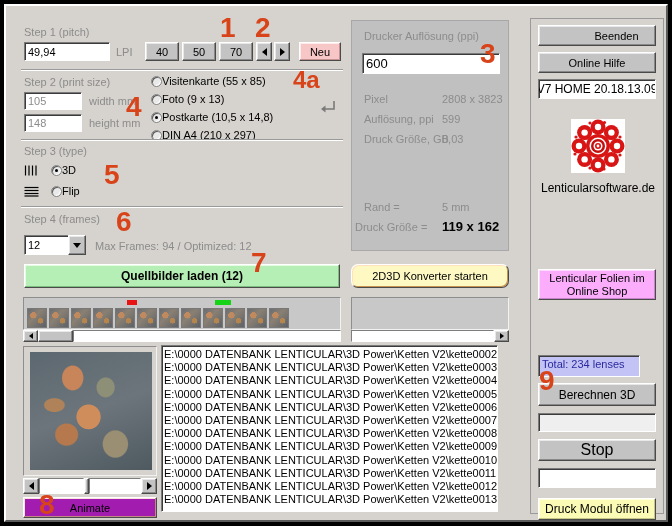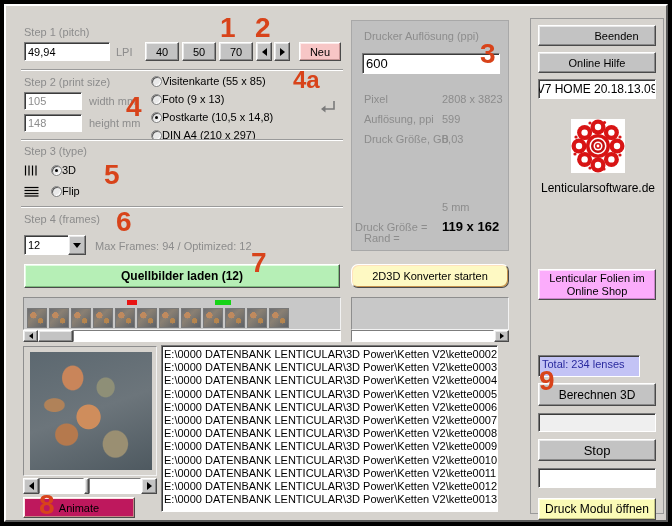"Rand =" div.grey-label { margin-top: 31px -> none }
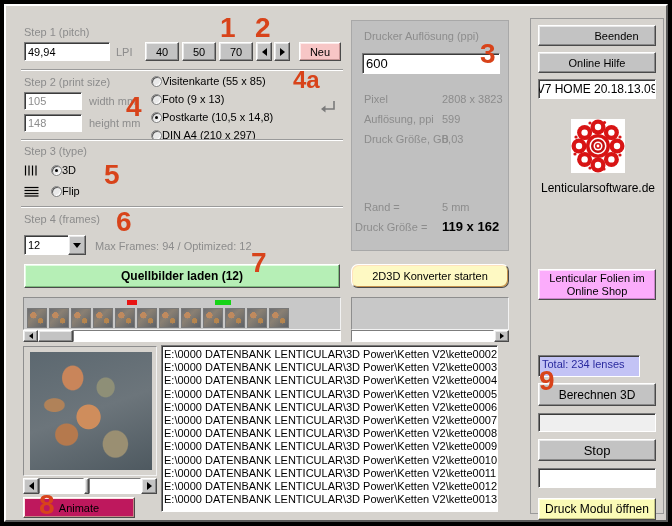"Stop" div.btn { font-size: 13px -> 16px }
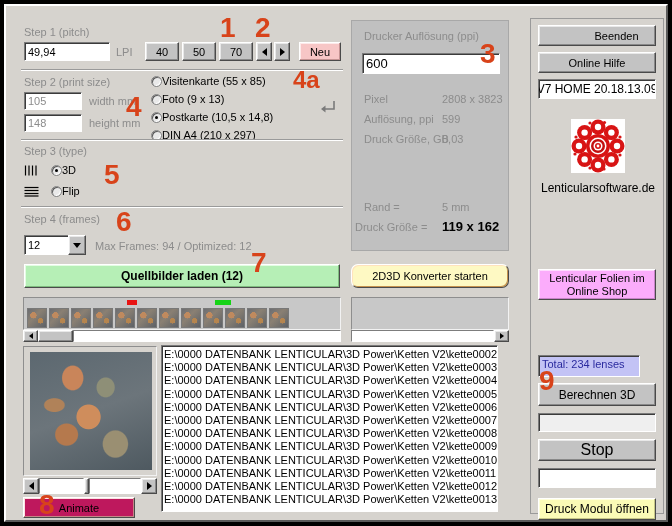"Animate" div.abs { background: #be185d -> #a21caf; width: 112px -> 134px }
